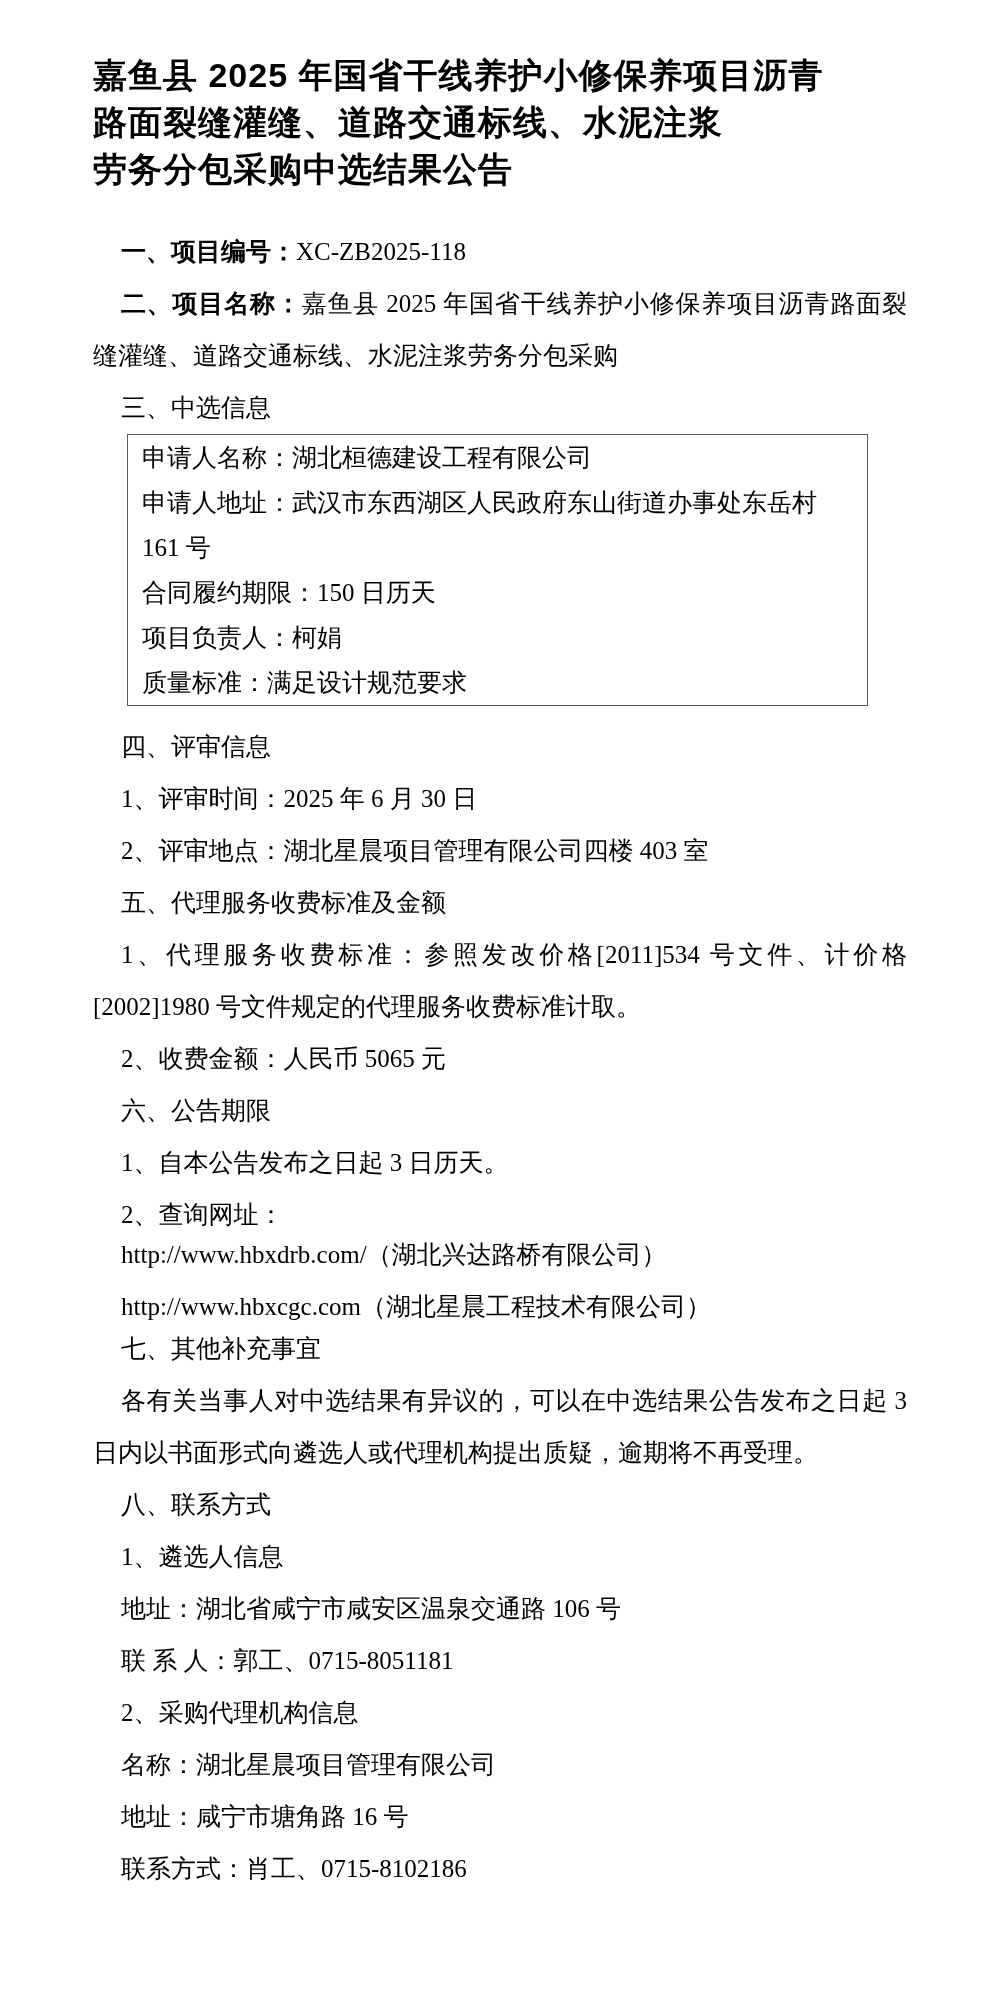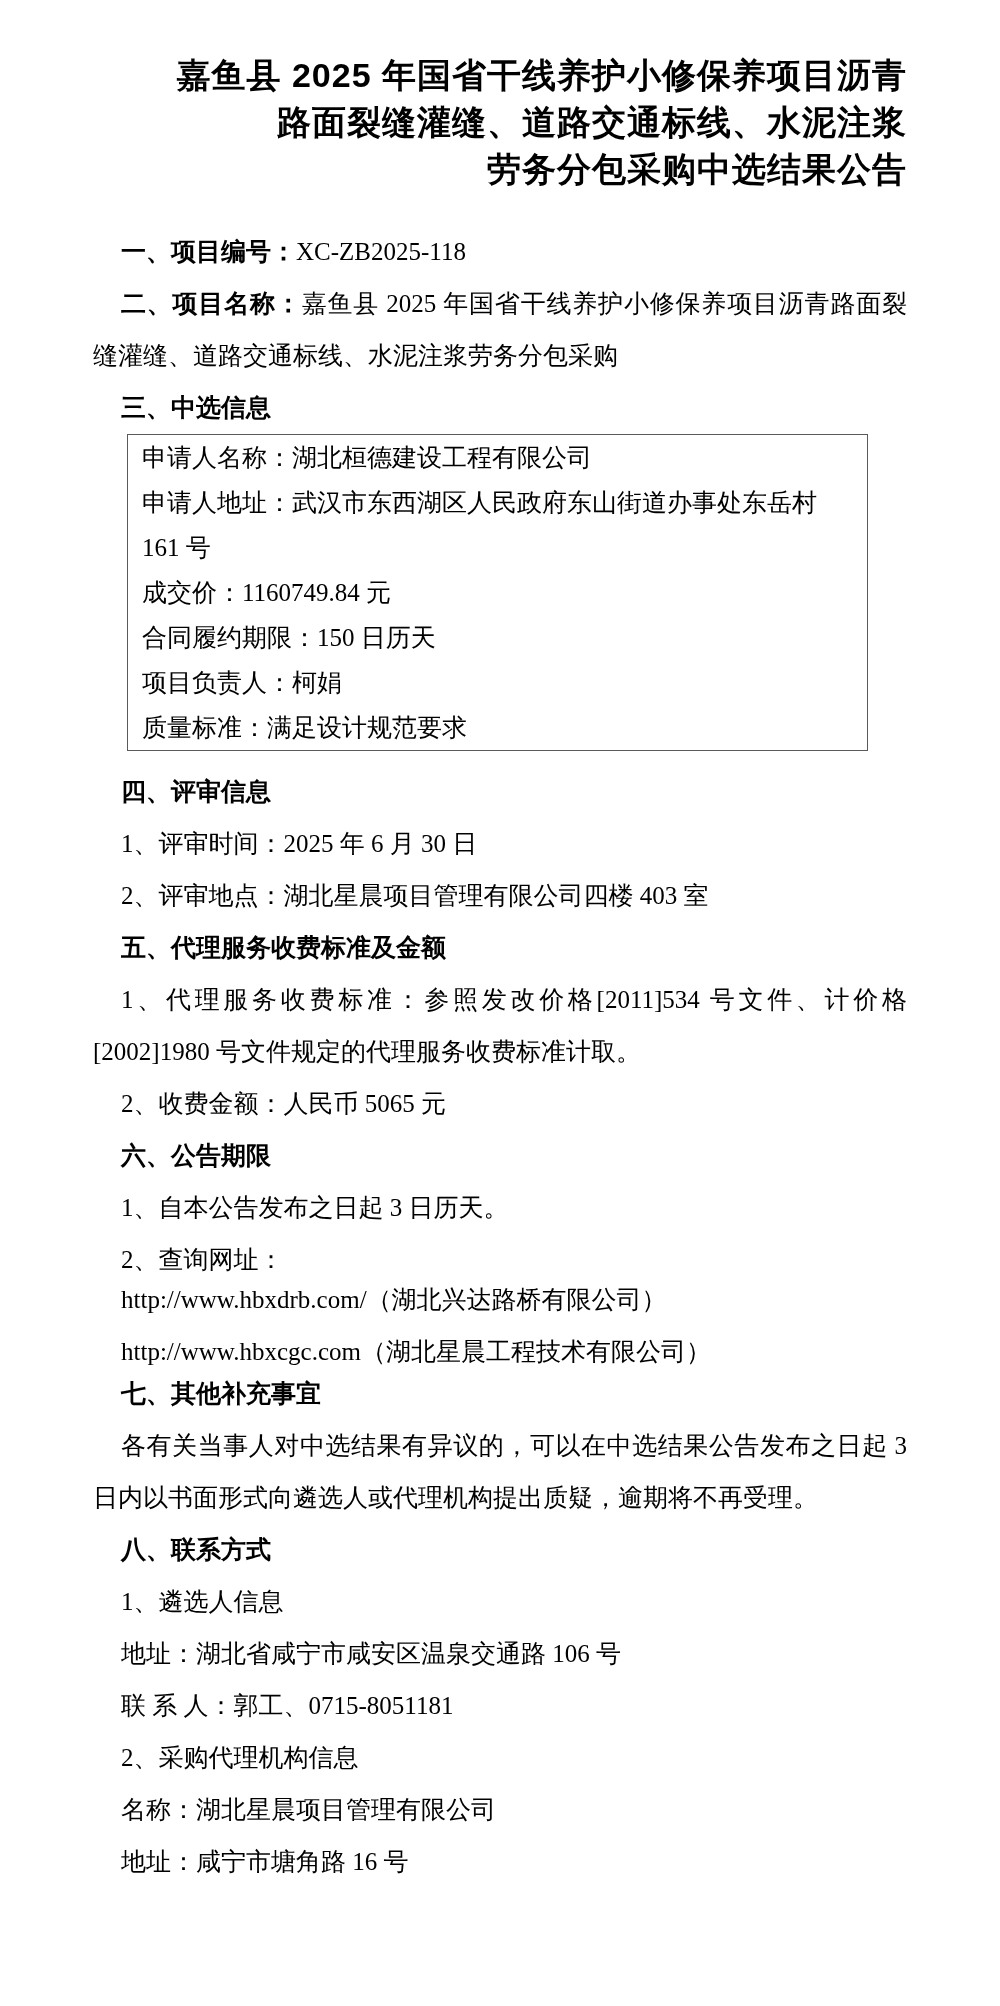"嘉鱼县 2025 年国省干线养护小修保养项目沥青" .doc-title { text-align: right -> left }
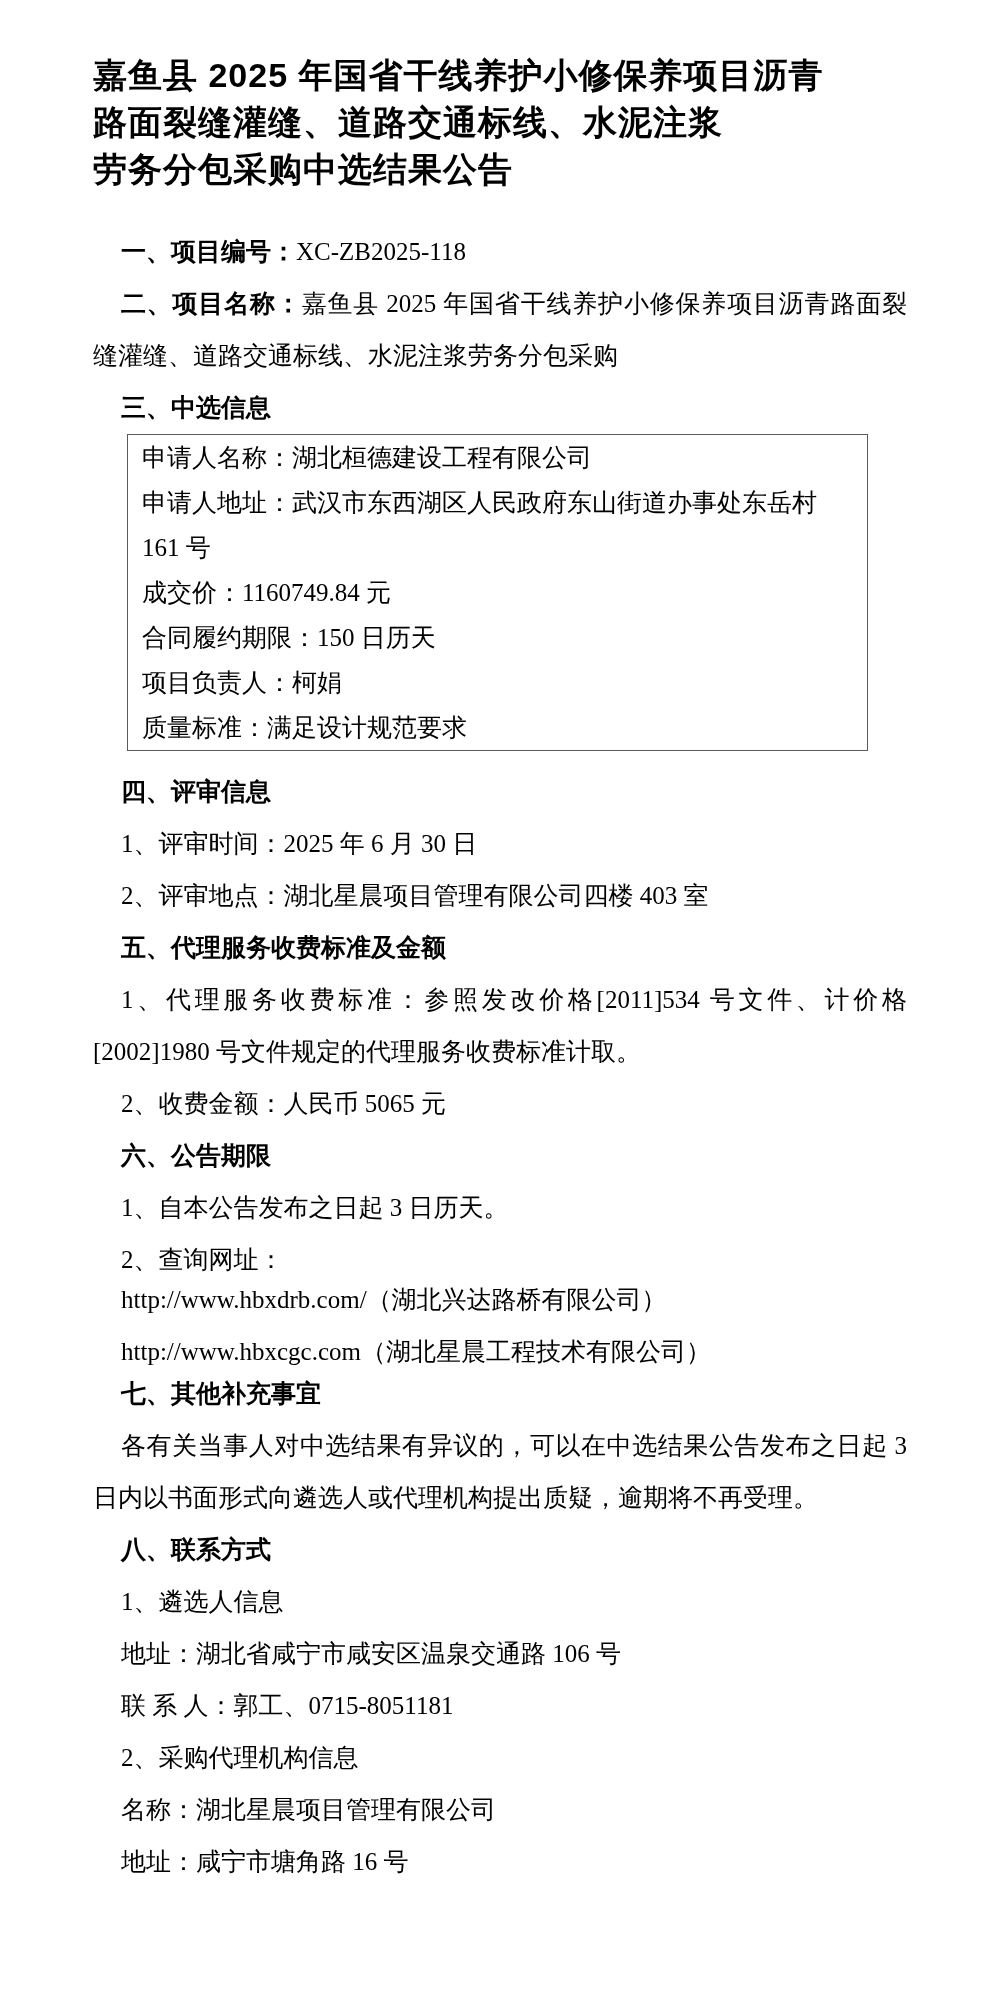"三、中选信息" .heading { font-weight: bold -> normal }
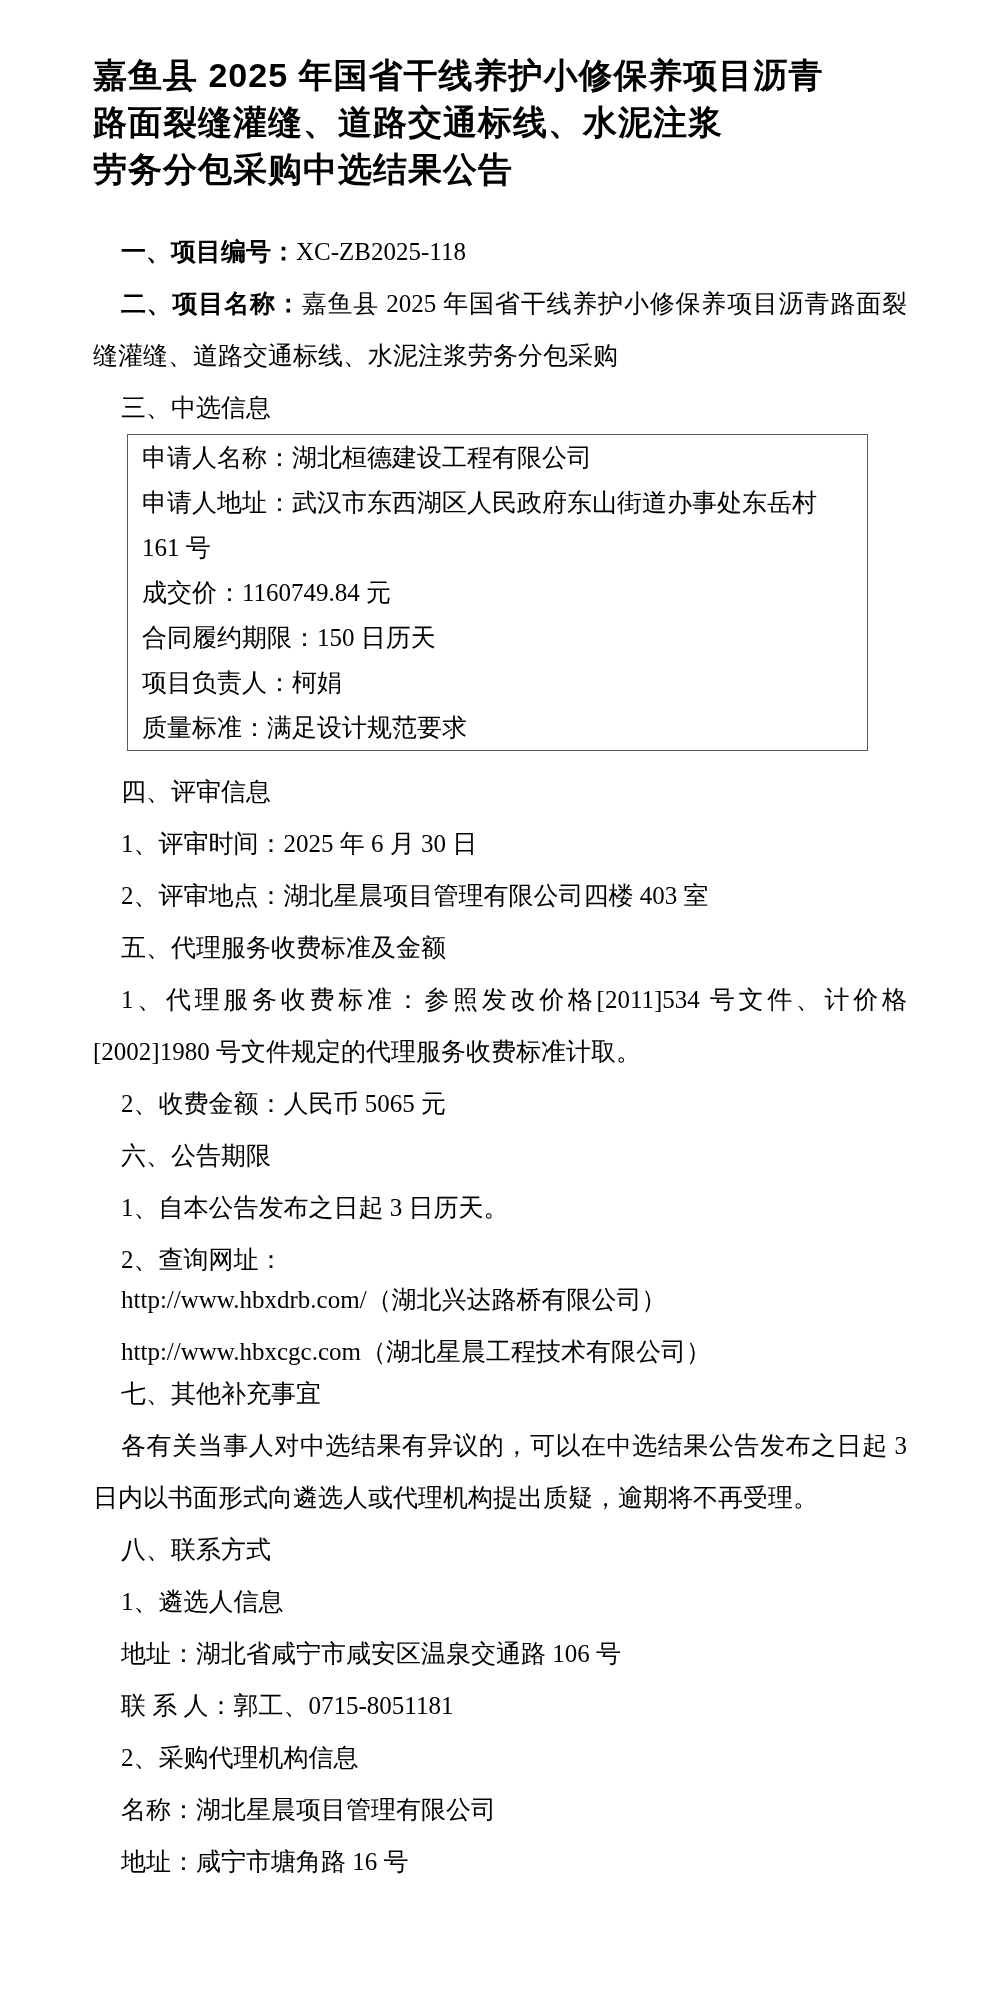"成交价：1160749.84 元" p { html: <p>成交价：1160749.84 元</p> -> none }
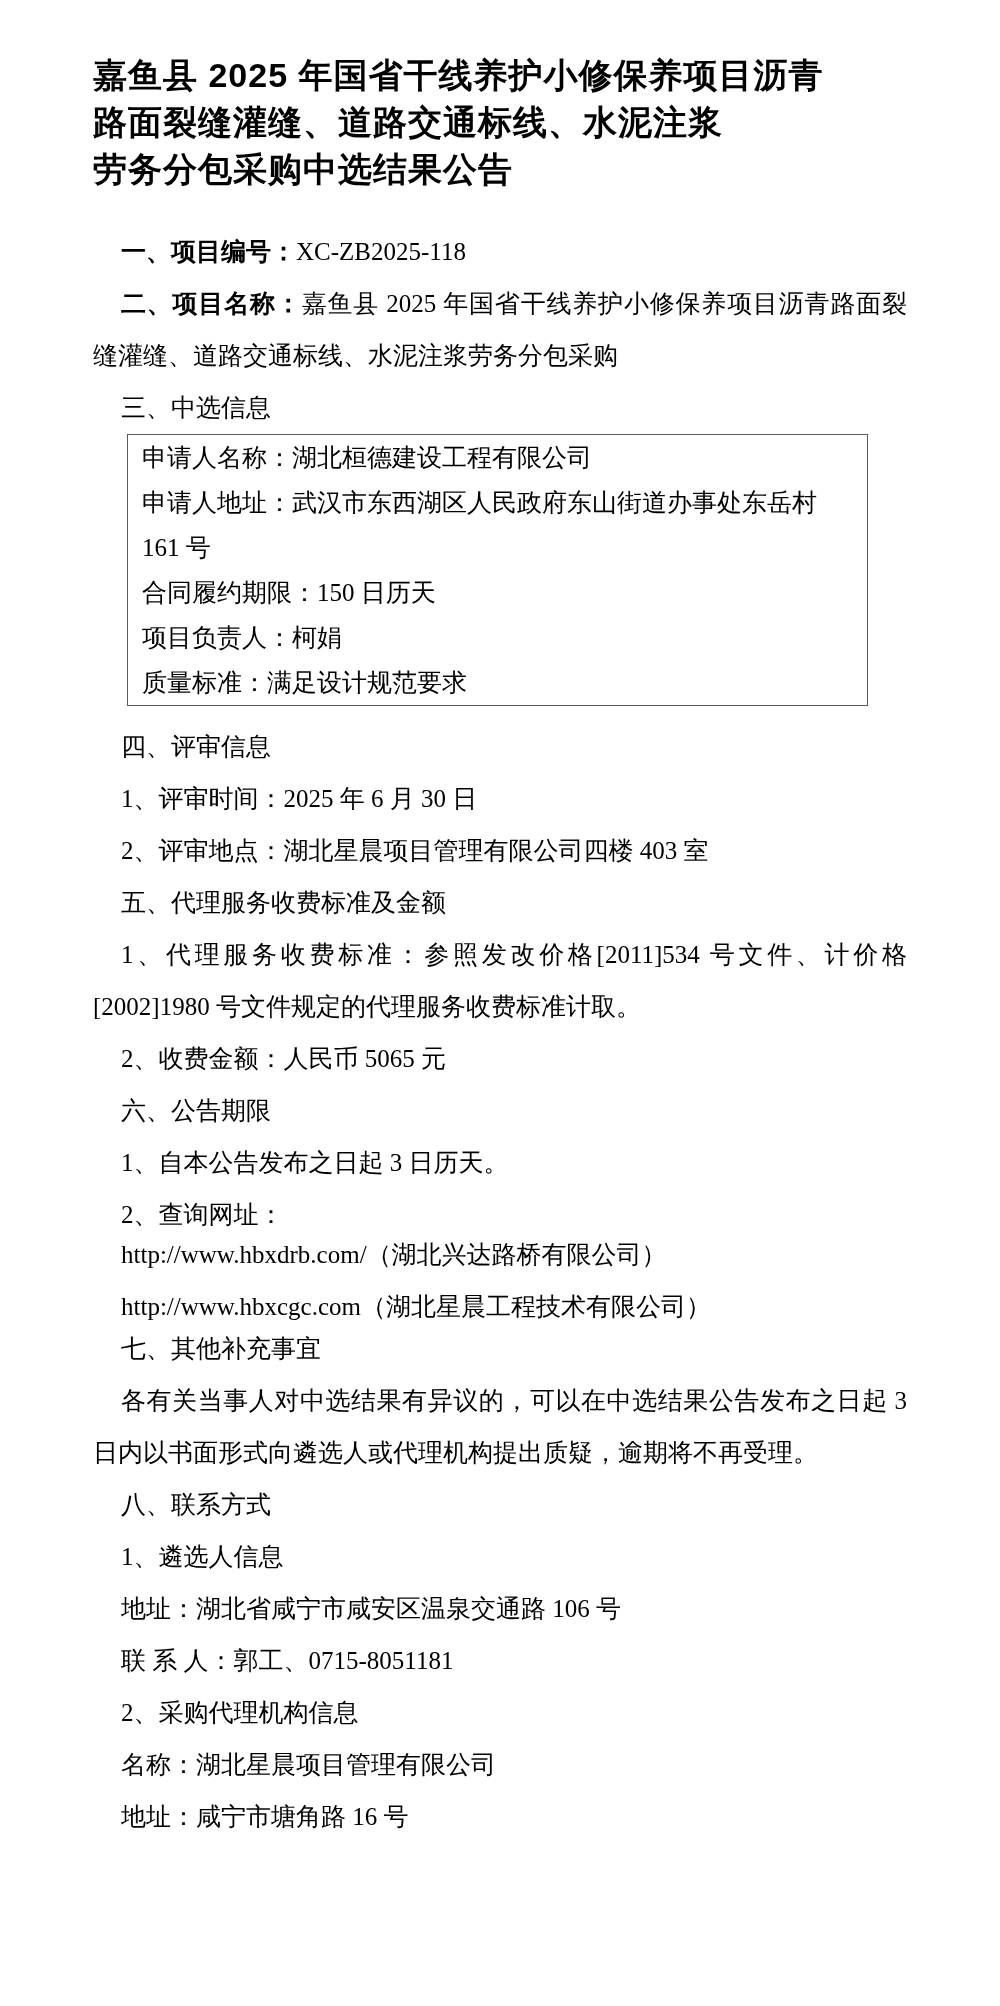"联系方式：肖工、0715-8102186" p { html: none -> <p>联系方式：肖工、0715-8102186</p> }
